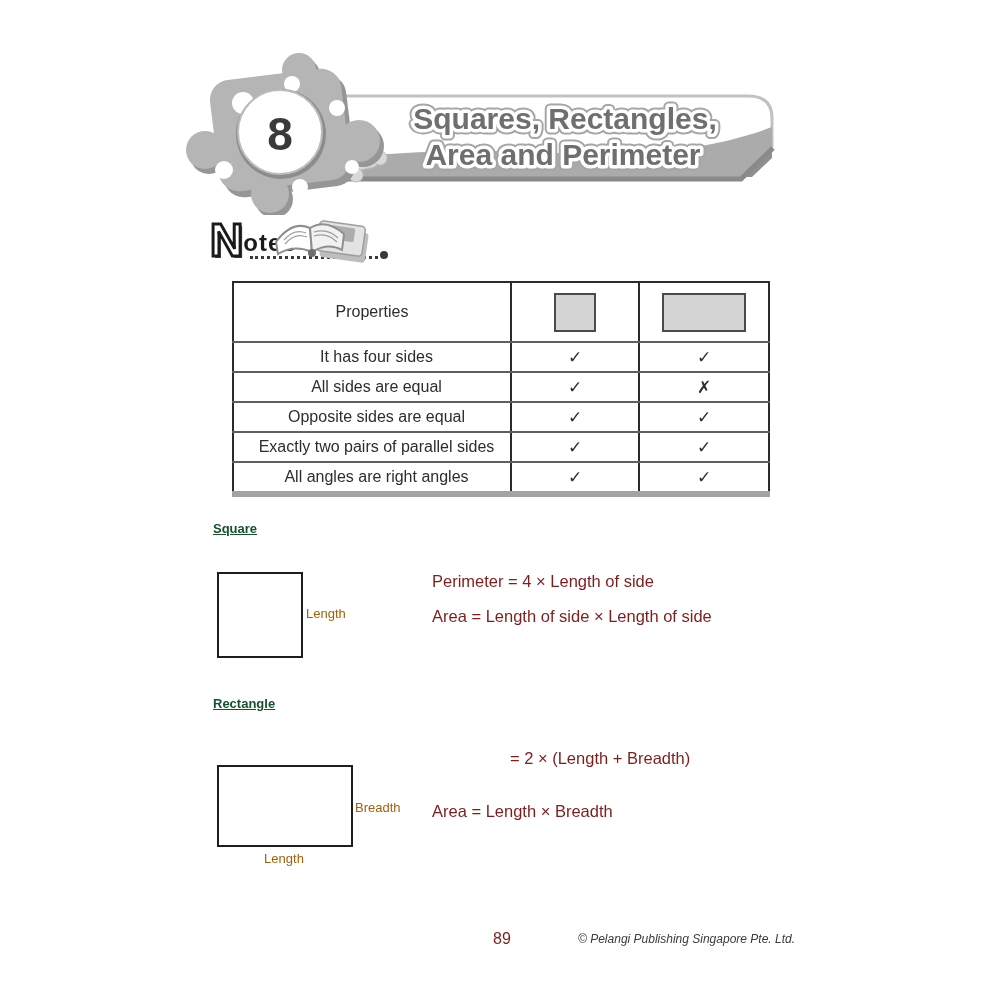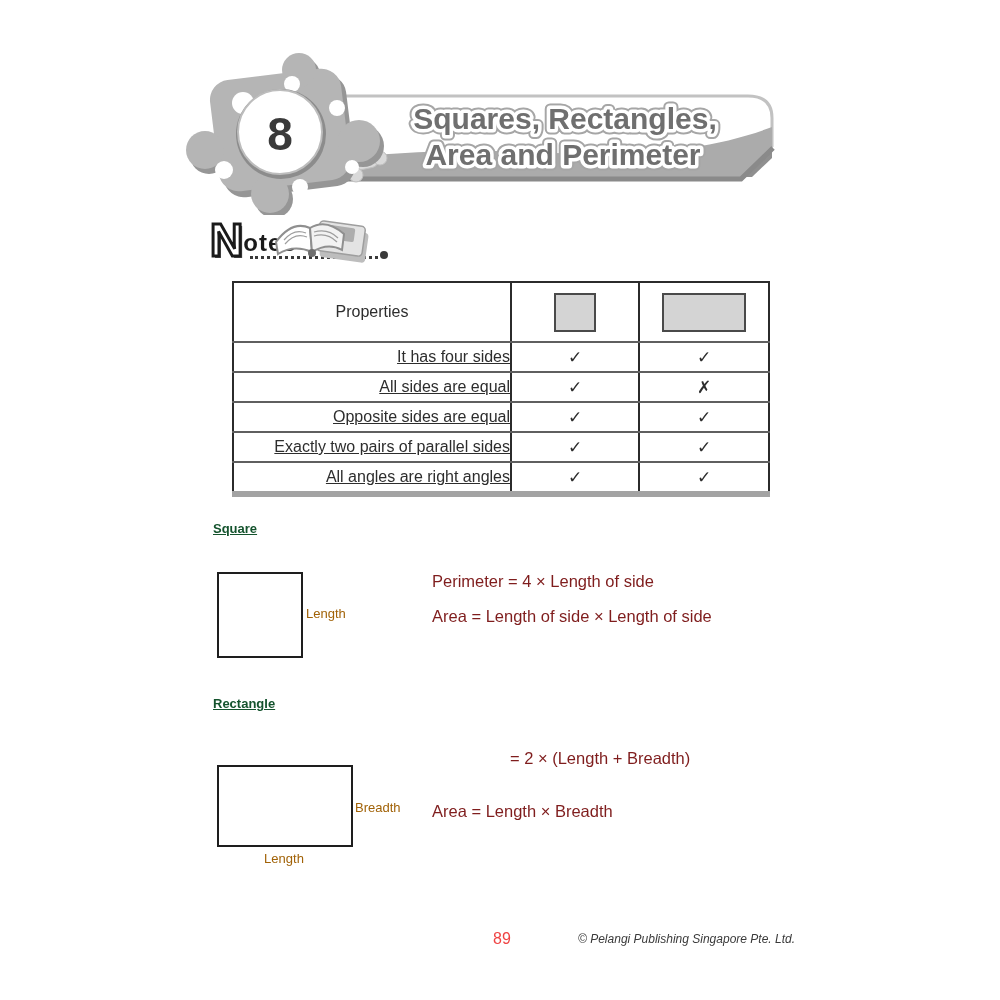"It has four sides" .cell-prop { text-align: right -> center; text-decoration: underline -> none }
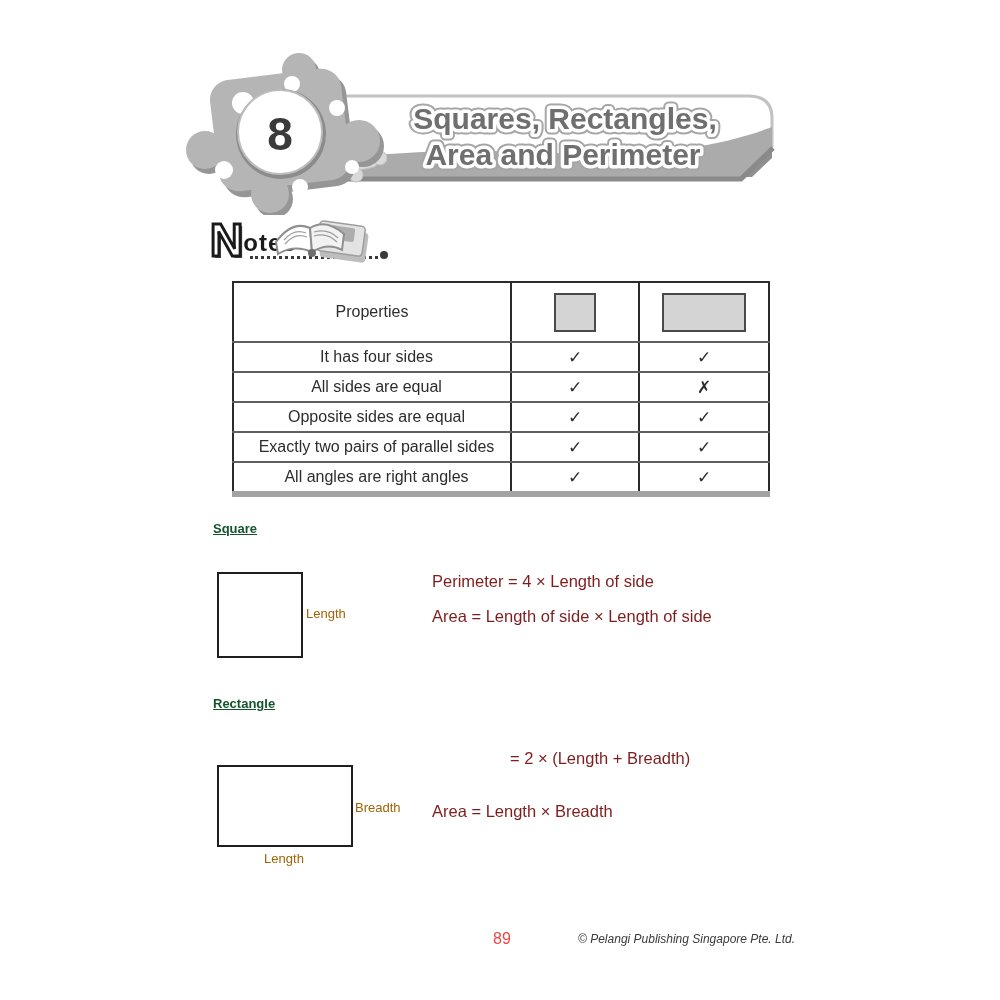"89" .page-num { color: #ef4444 -> #7f1d1d }
